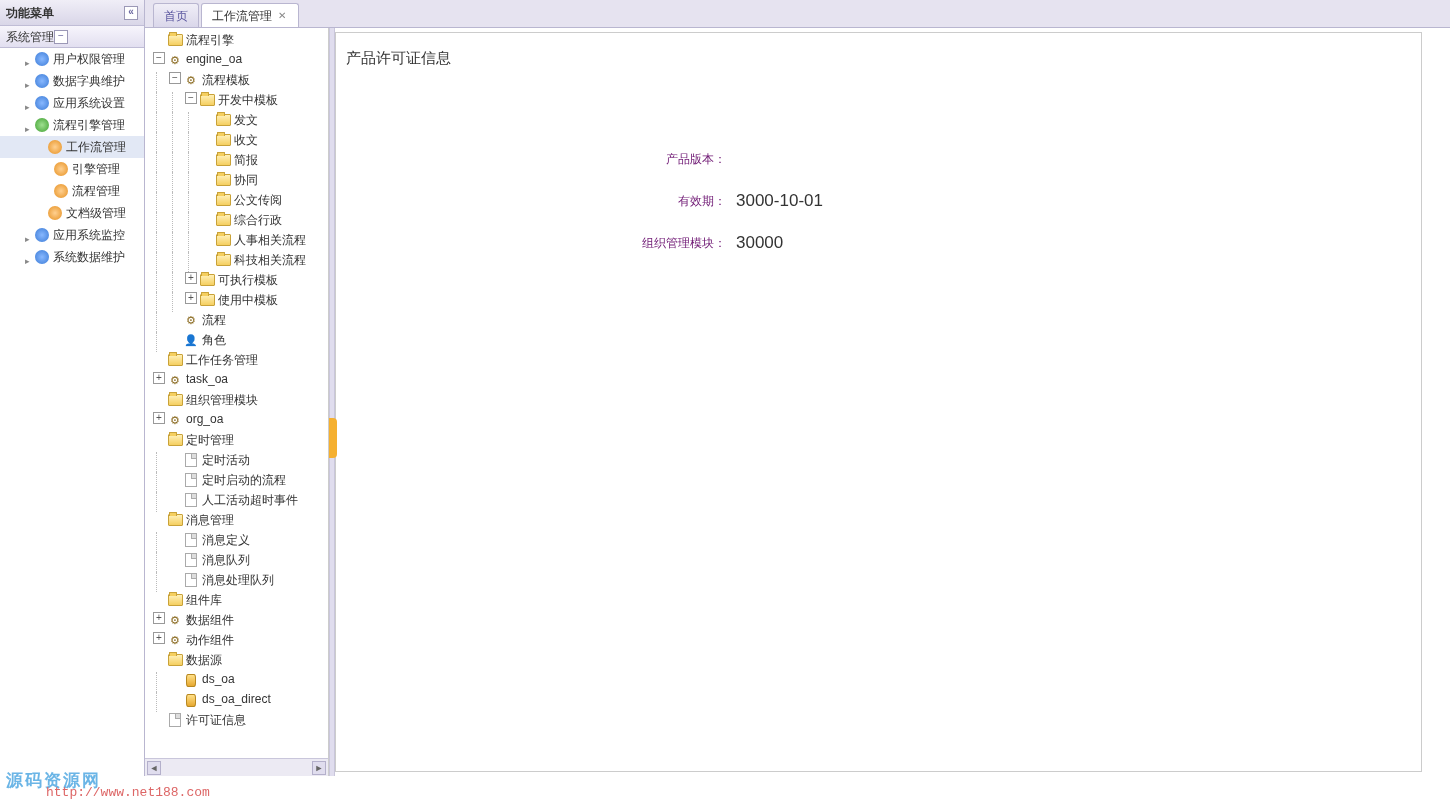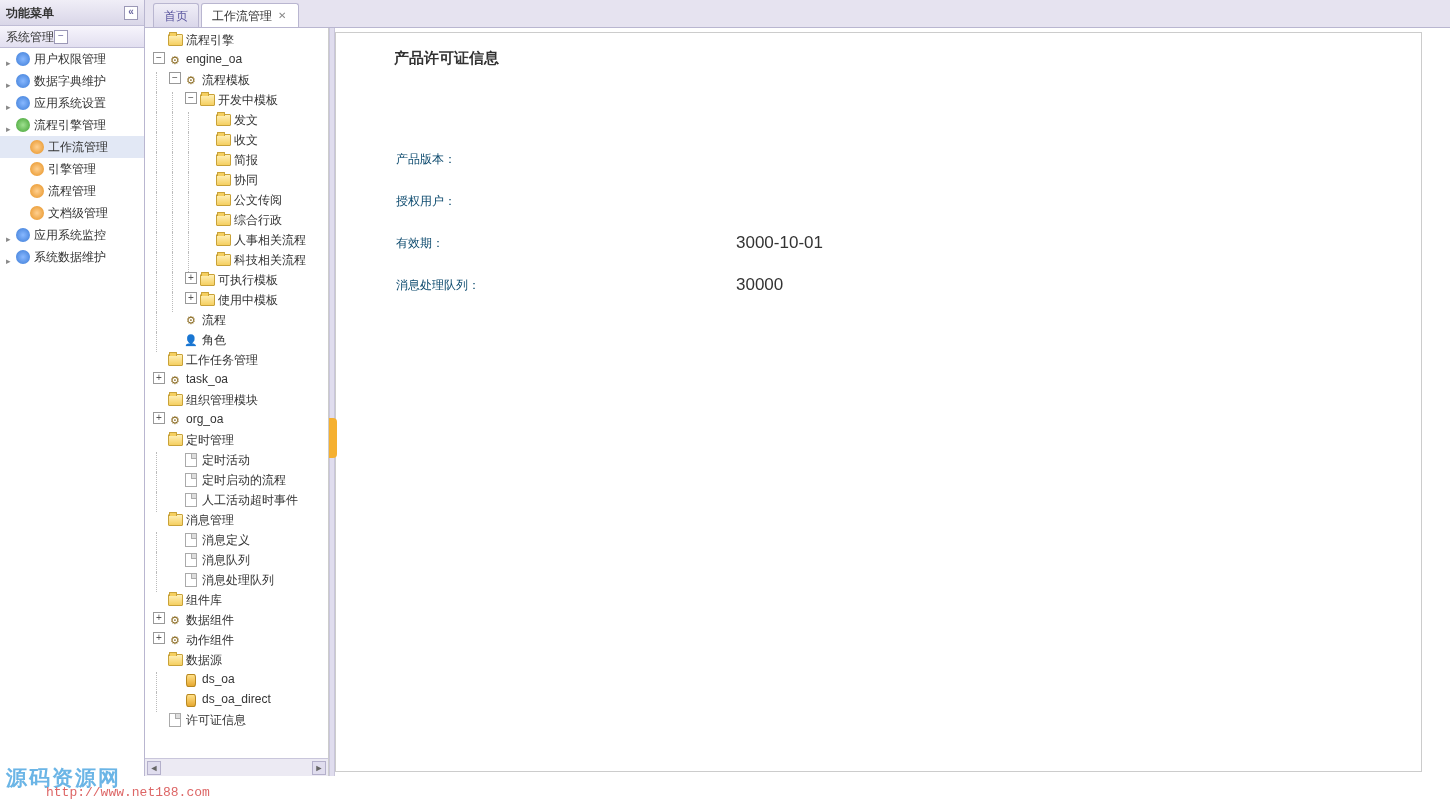"用户权限管理" .nav-item { justify-content: none -> center }
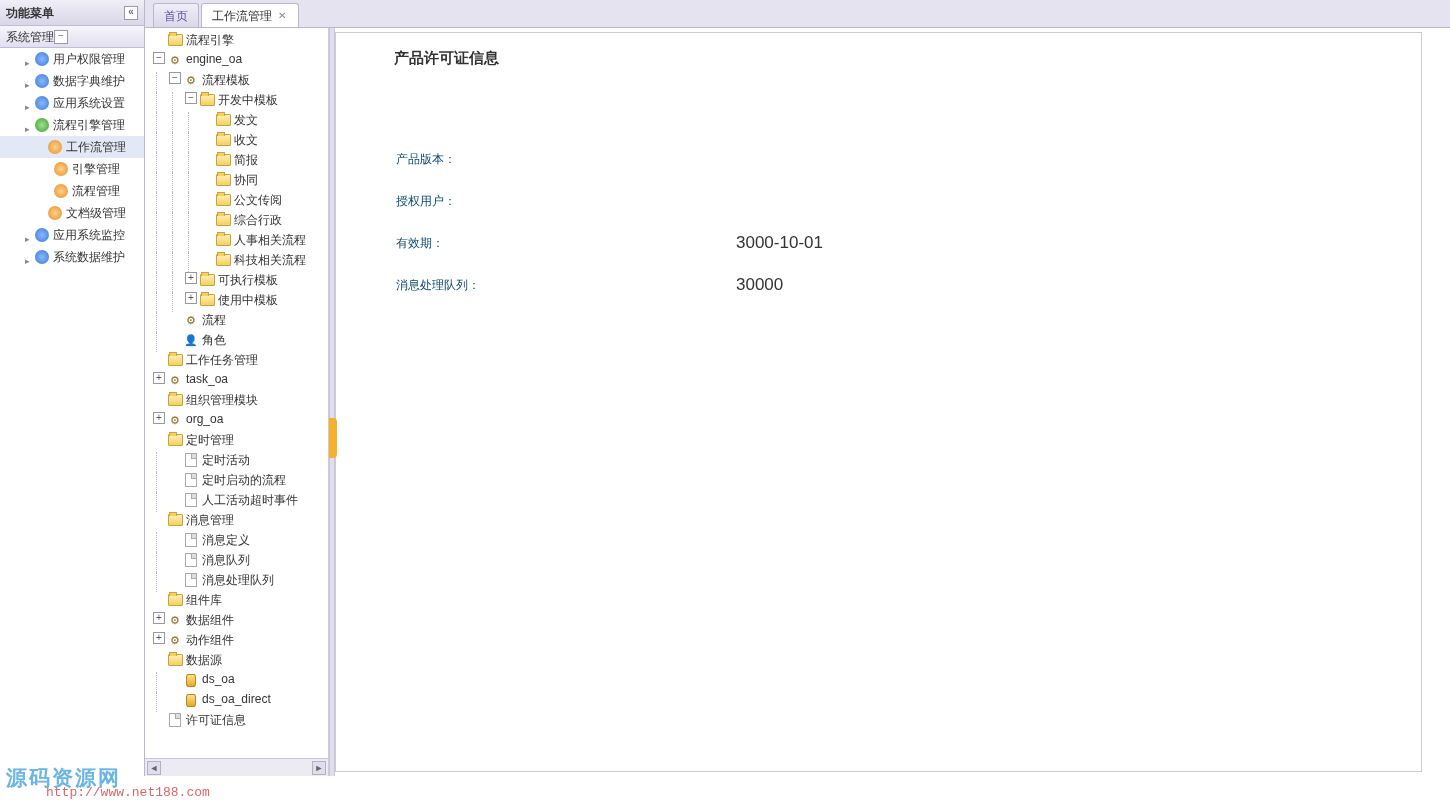"产品许可证信息" .content-title { font-weight: bold -> normal; margin-left: 48px -> none }
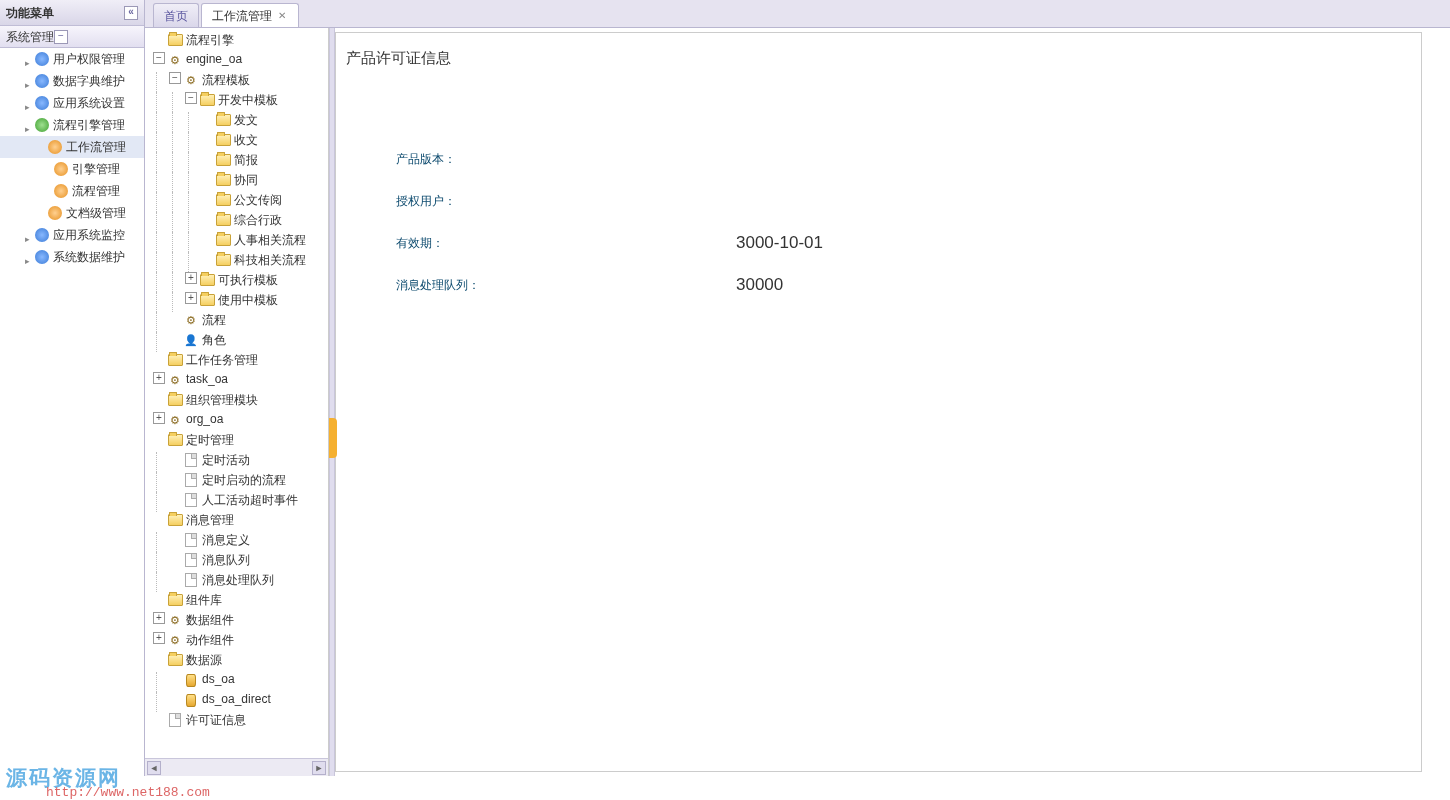"产品版本：" .info-label { color: #0c4a6e -> #701a75; text-align: none -> right }
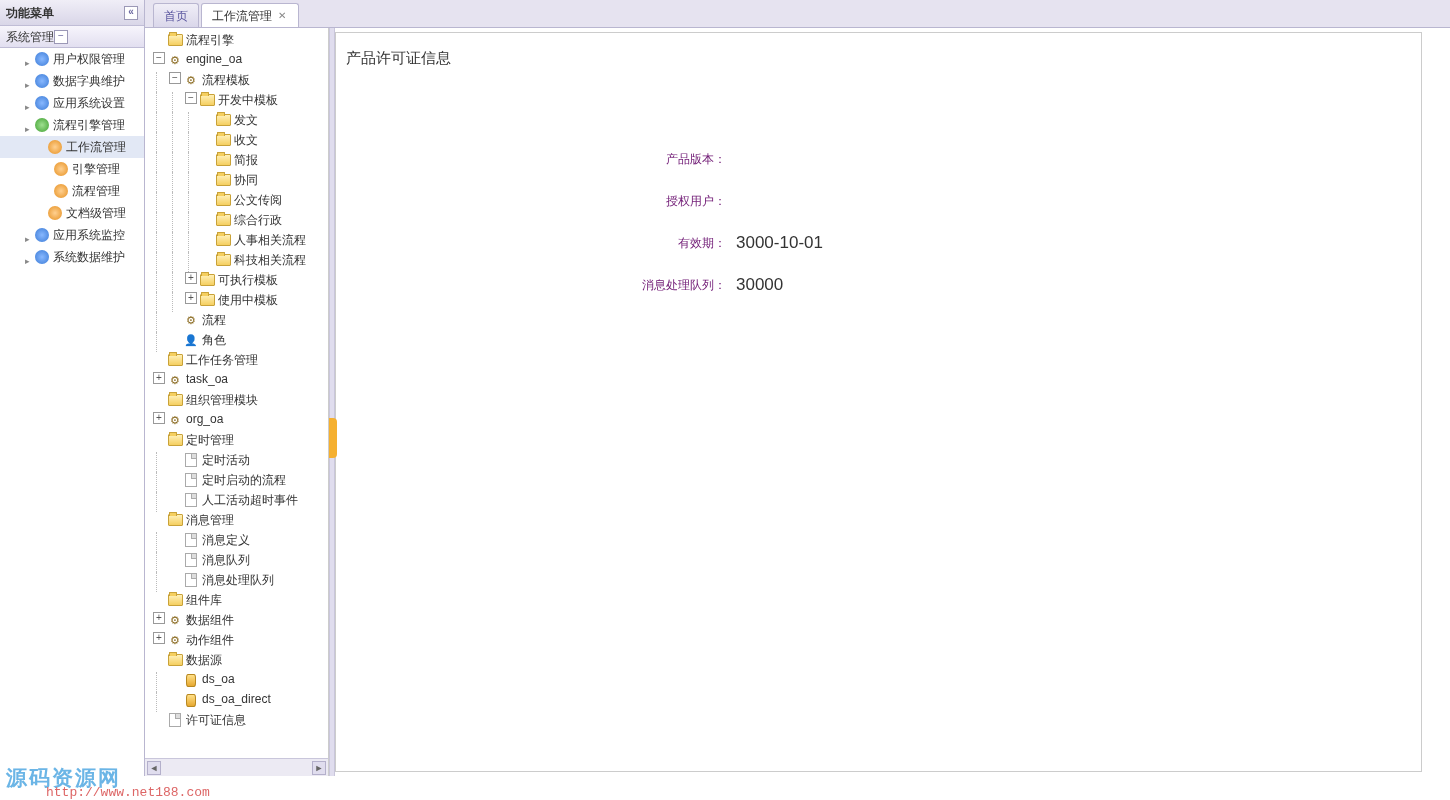"授权用户：" div.info-row { html: <div> <div>授权用户：</div> <div></div> </div> -> none }
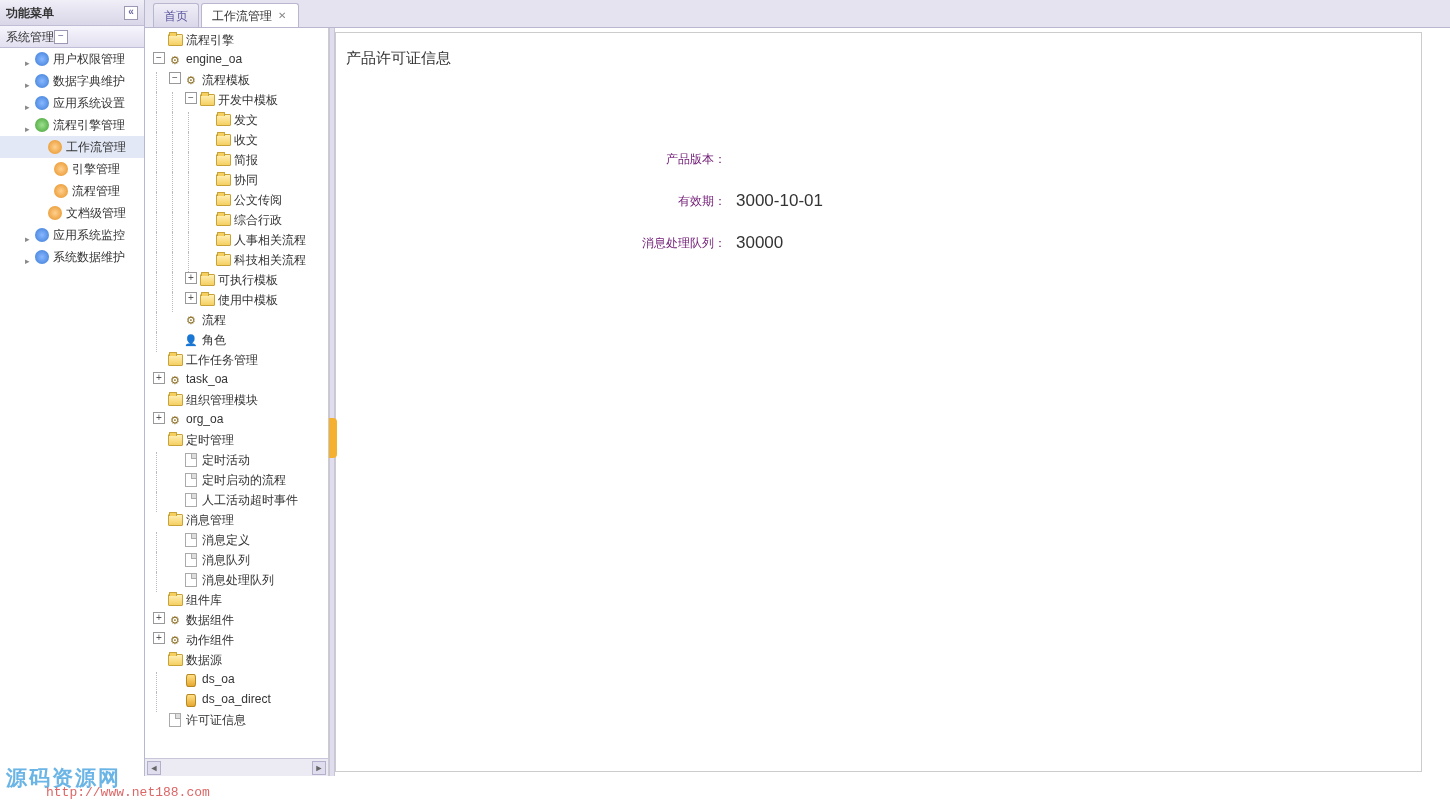"消息处理队列：" div.info-label { text: 消息处理队列 -> 组织管理模块 }
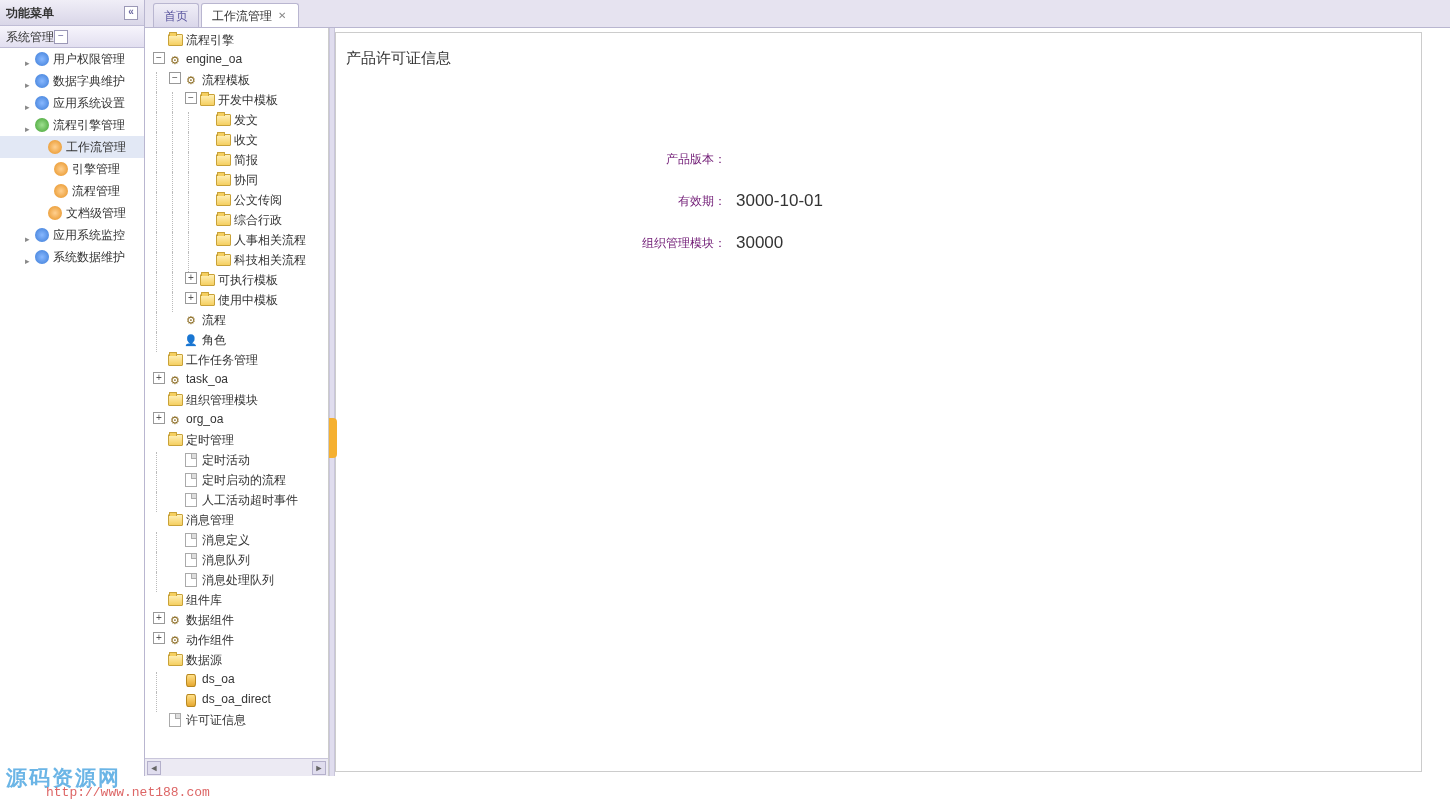"源码资源网" .watermark { font-size: 21px -> 17px }
